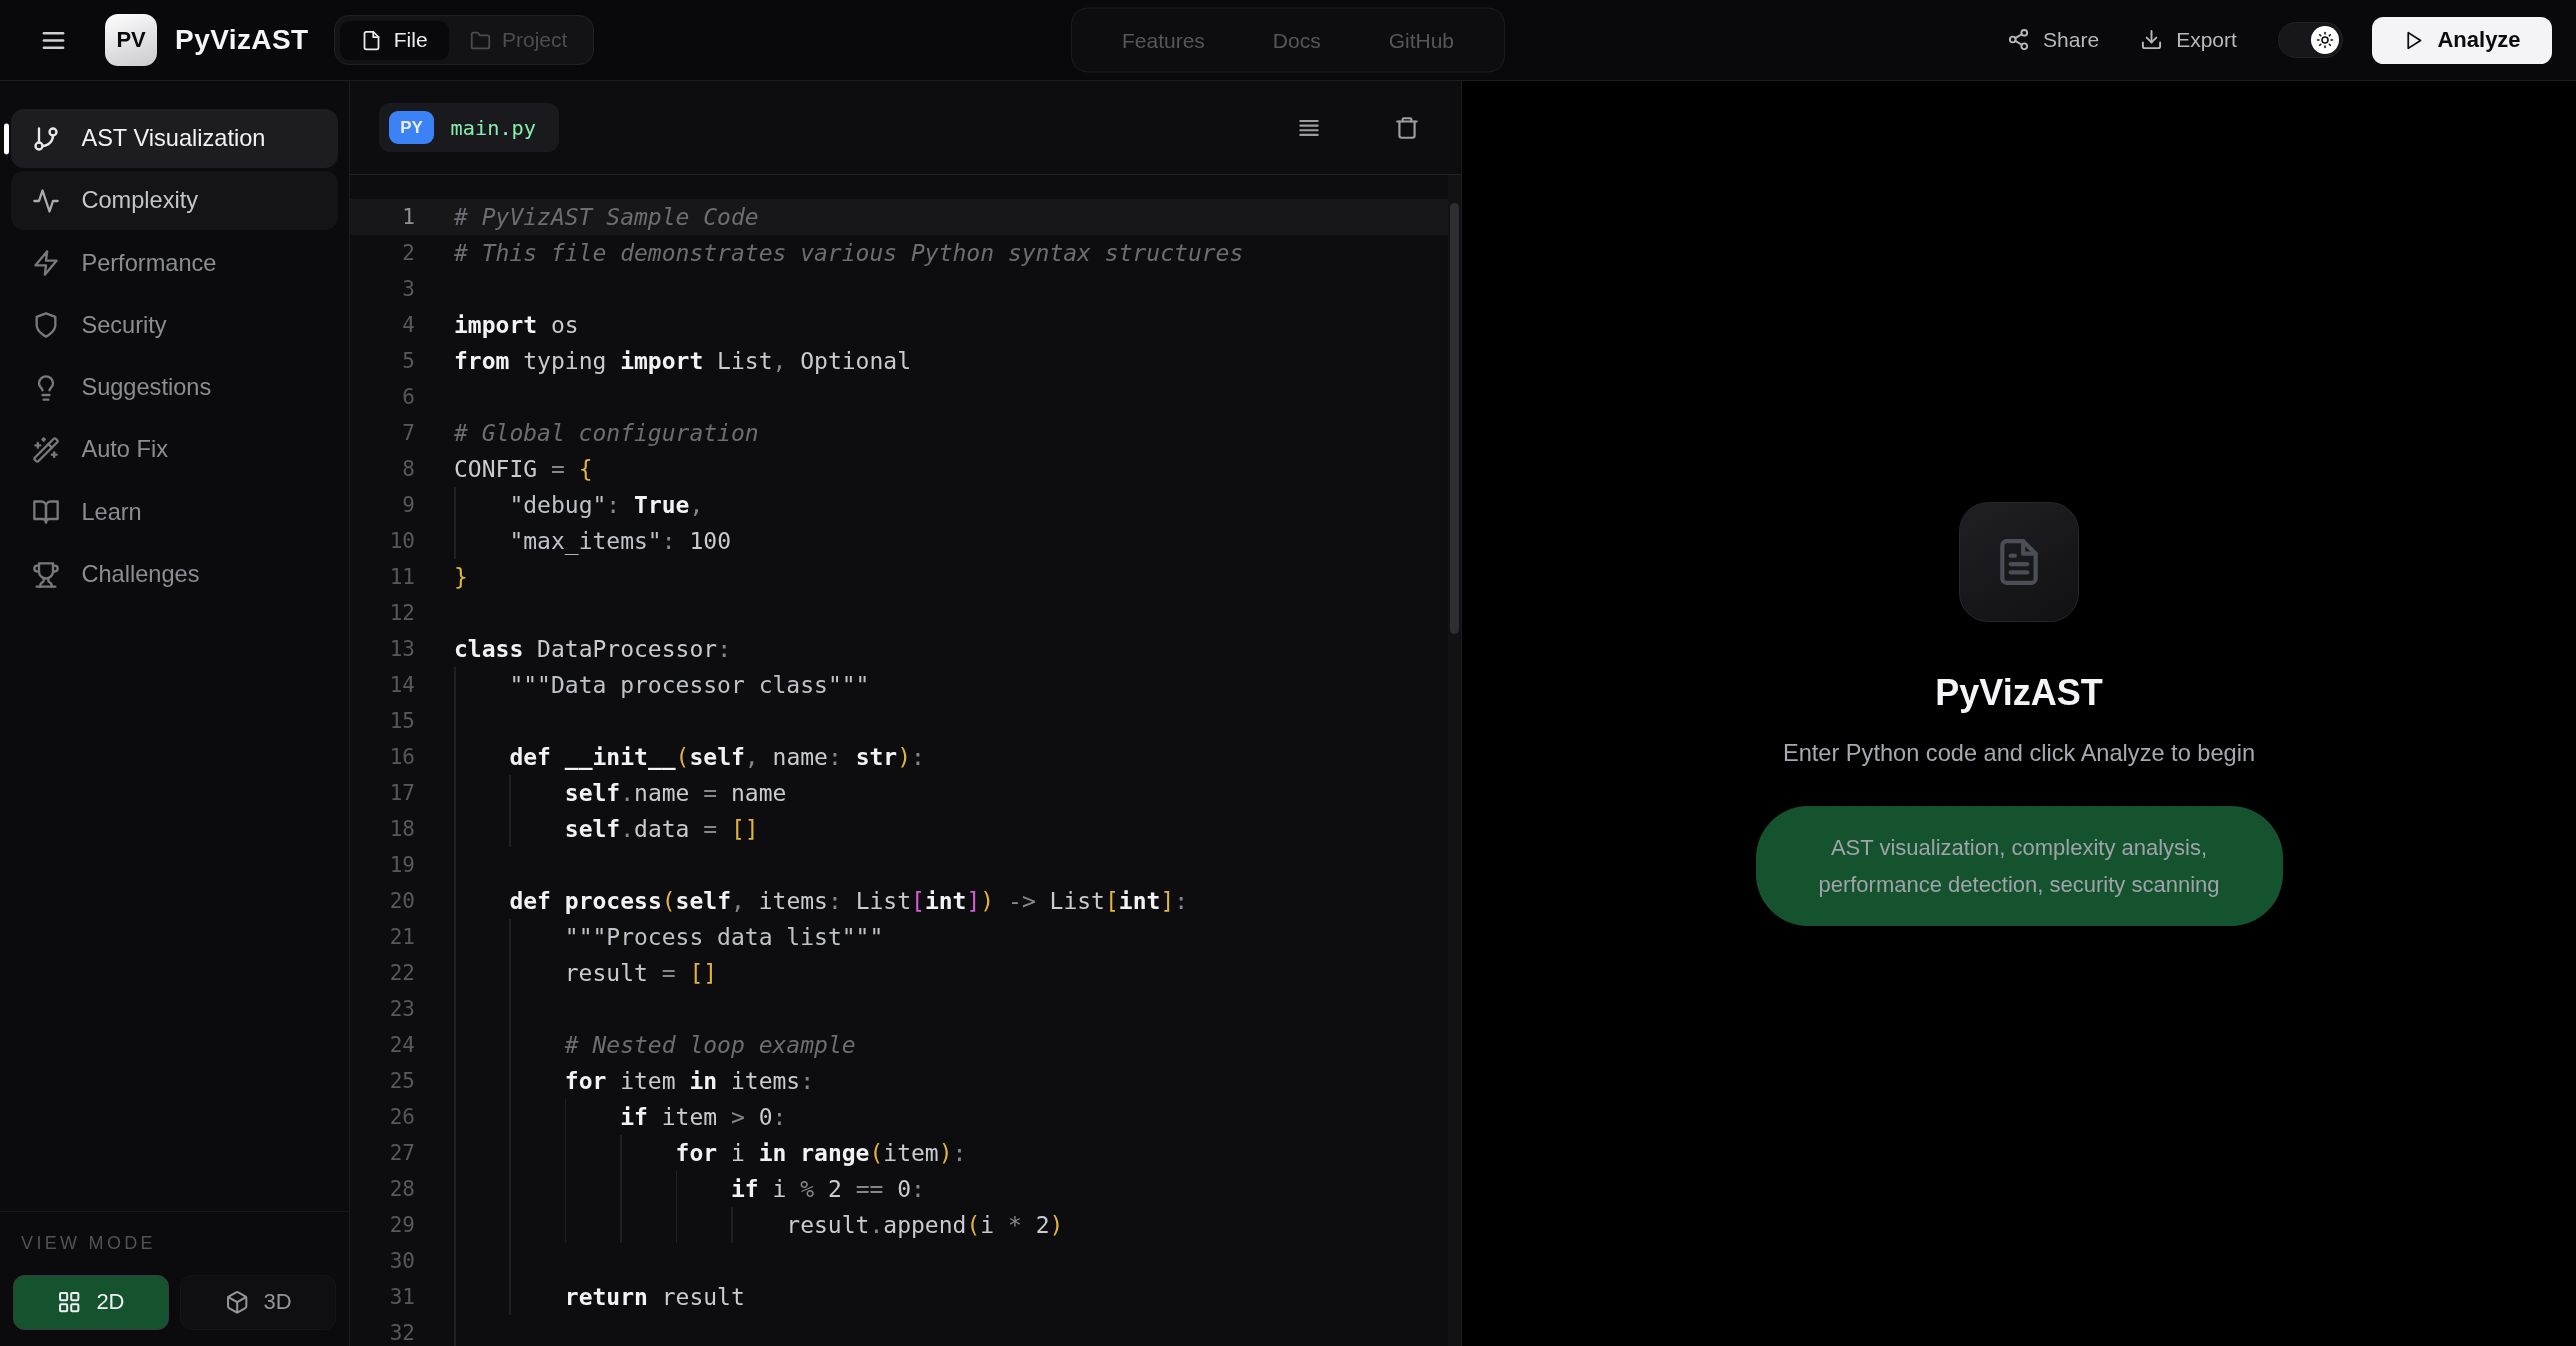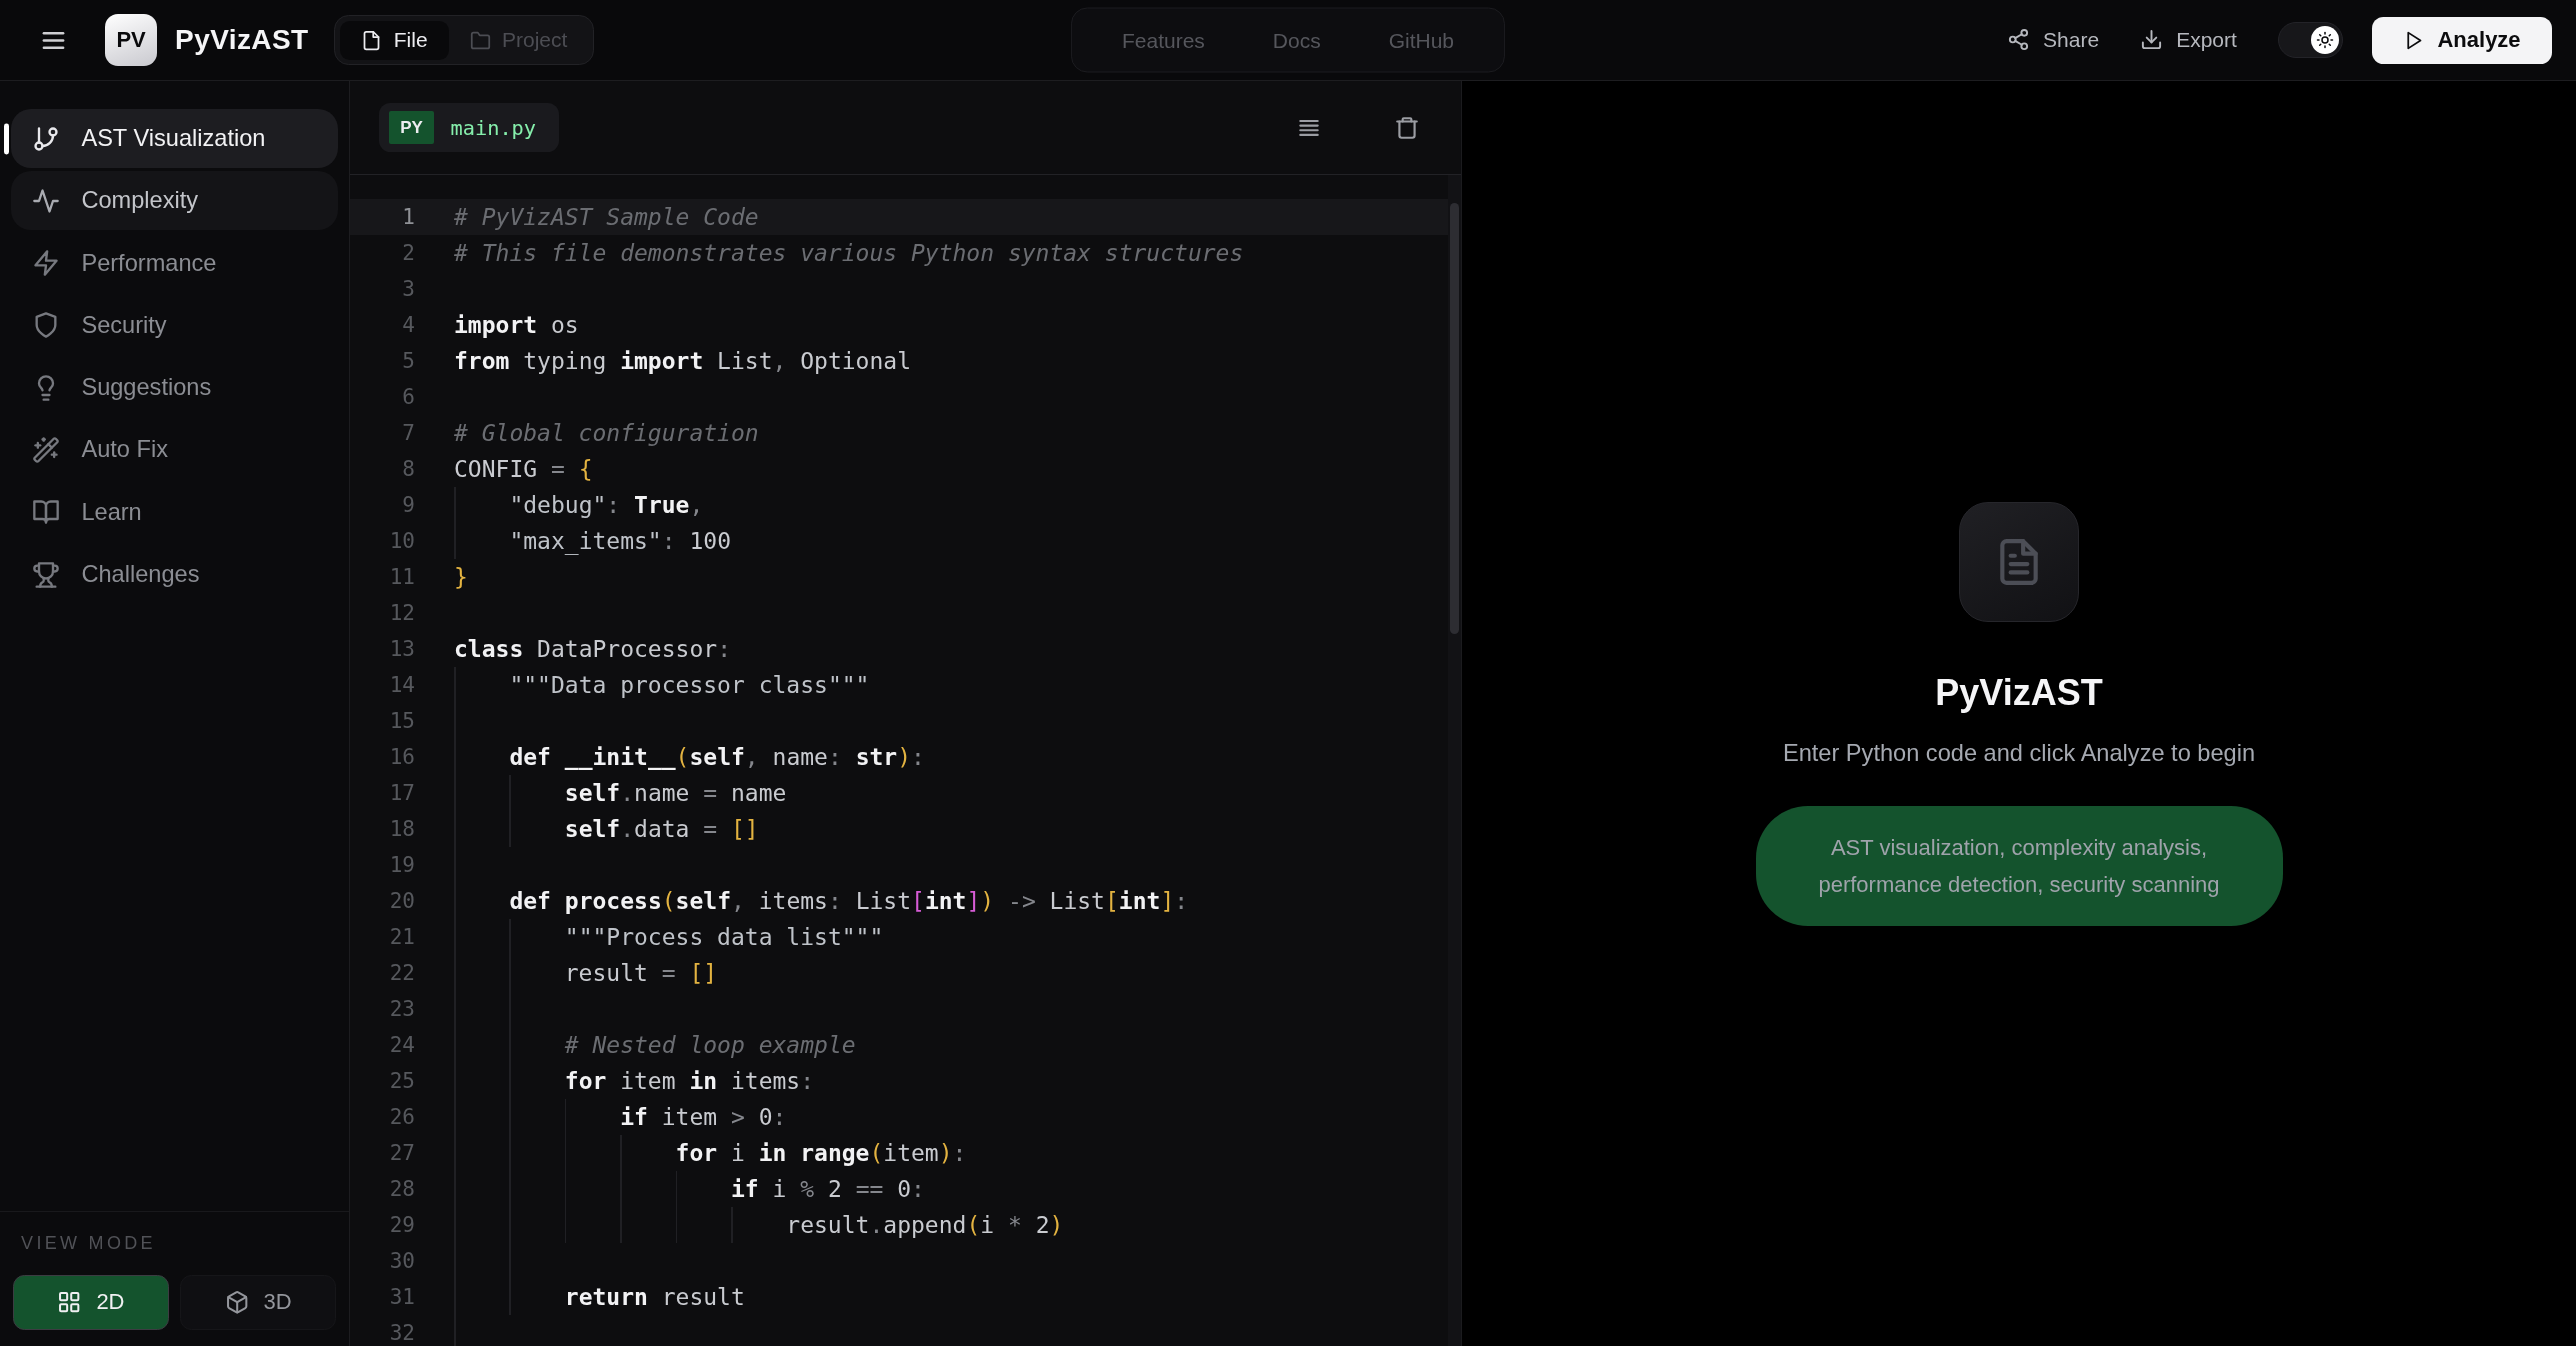"AST Visualization" .sb-item { border-radius: 20px -> 13px }
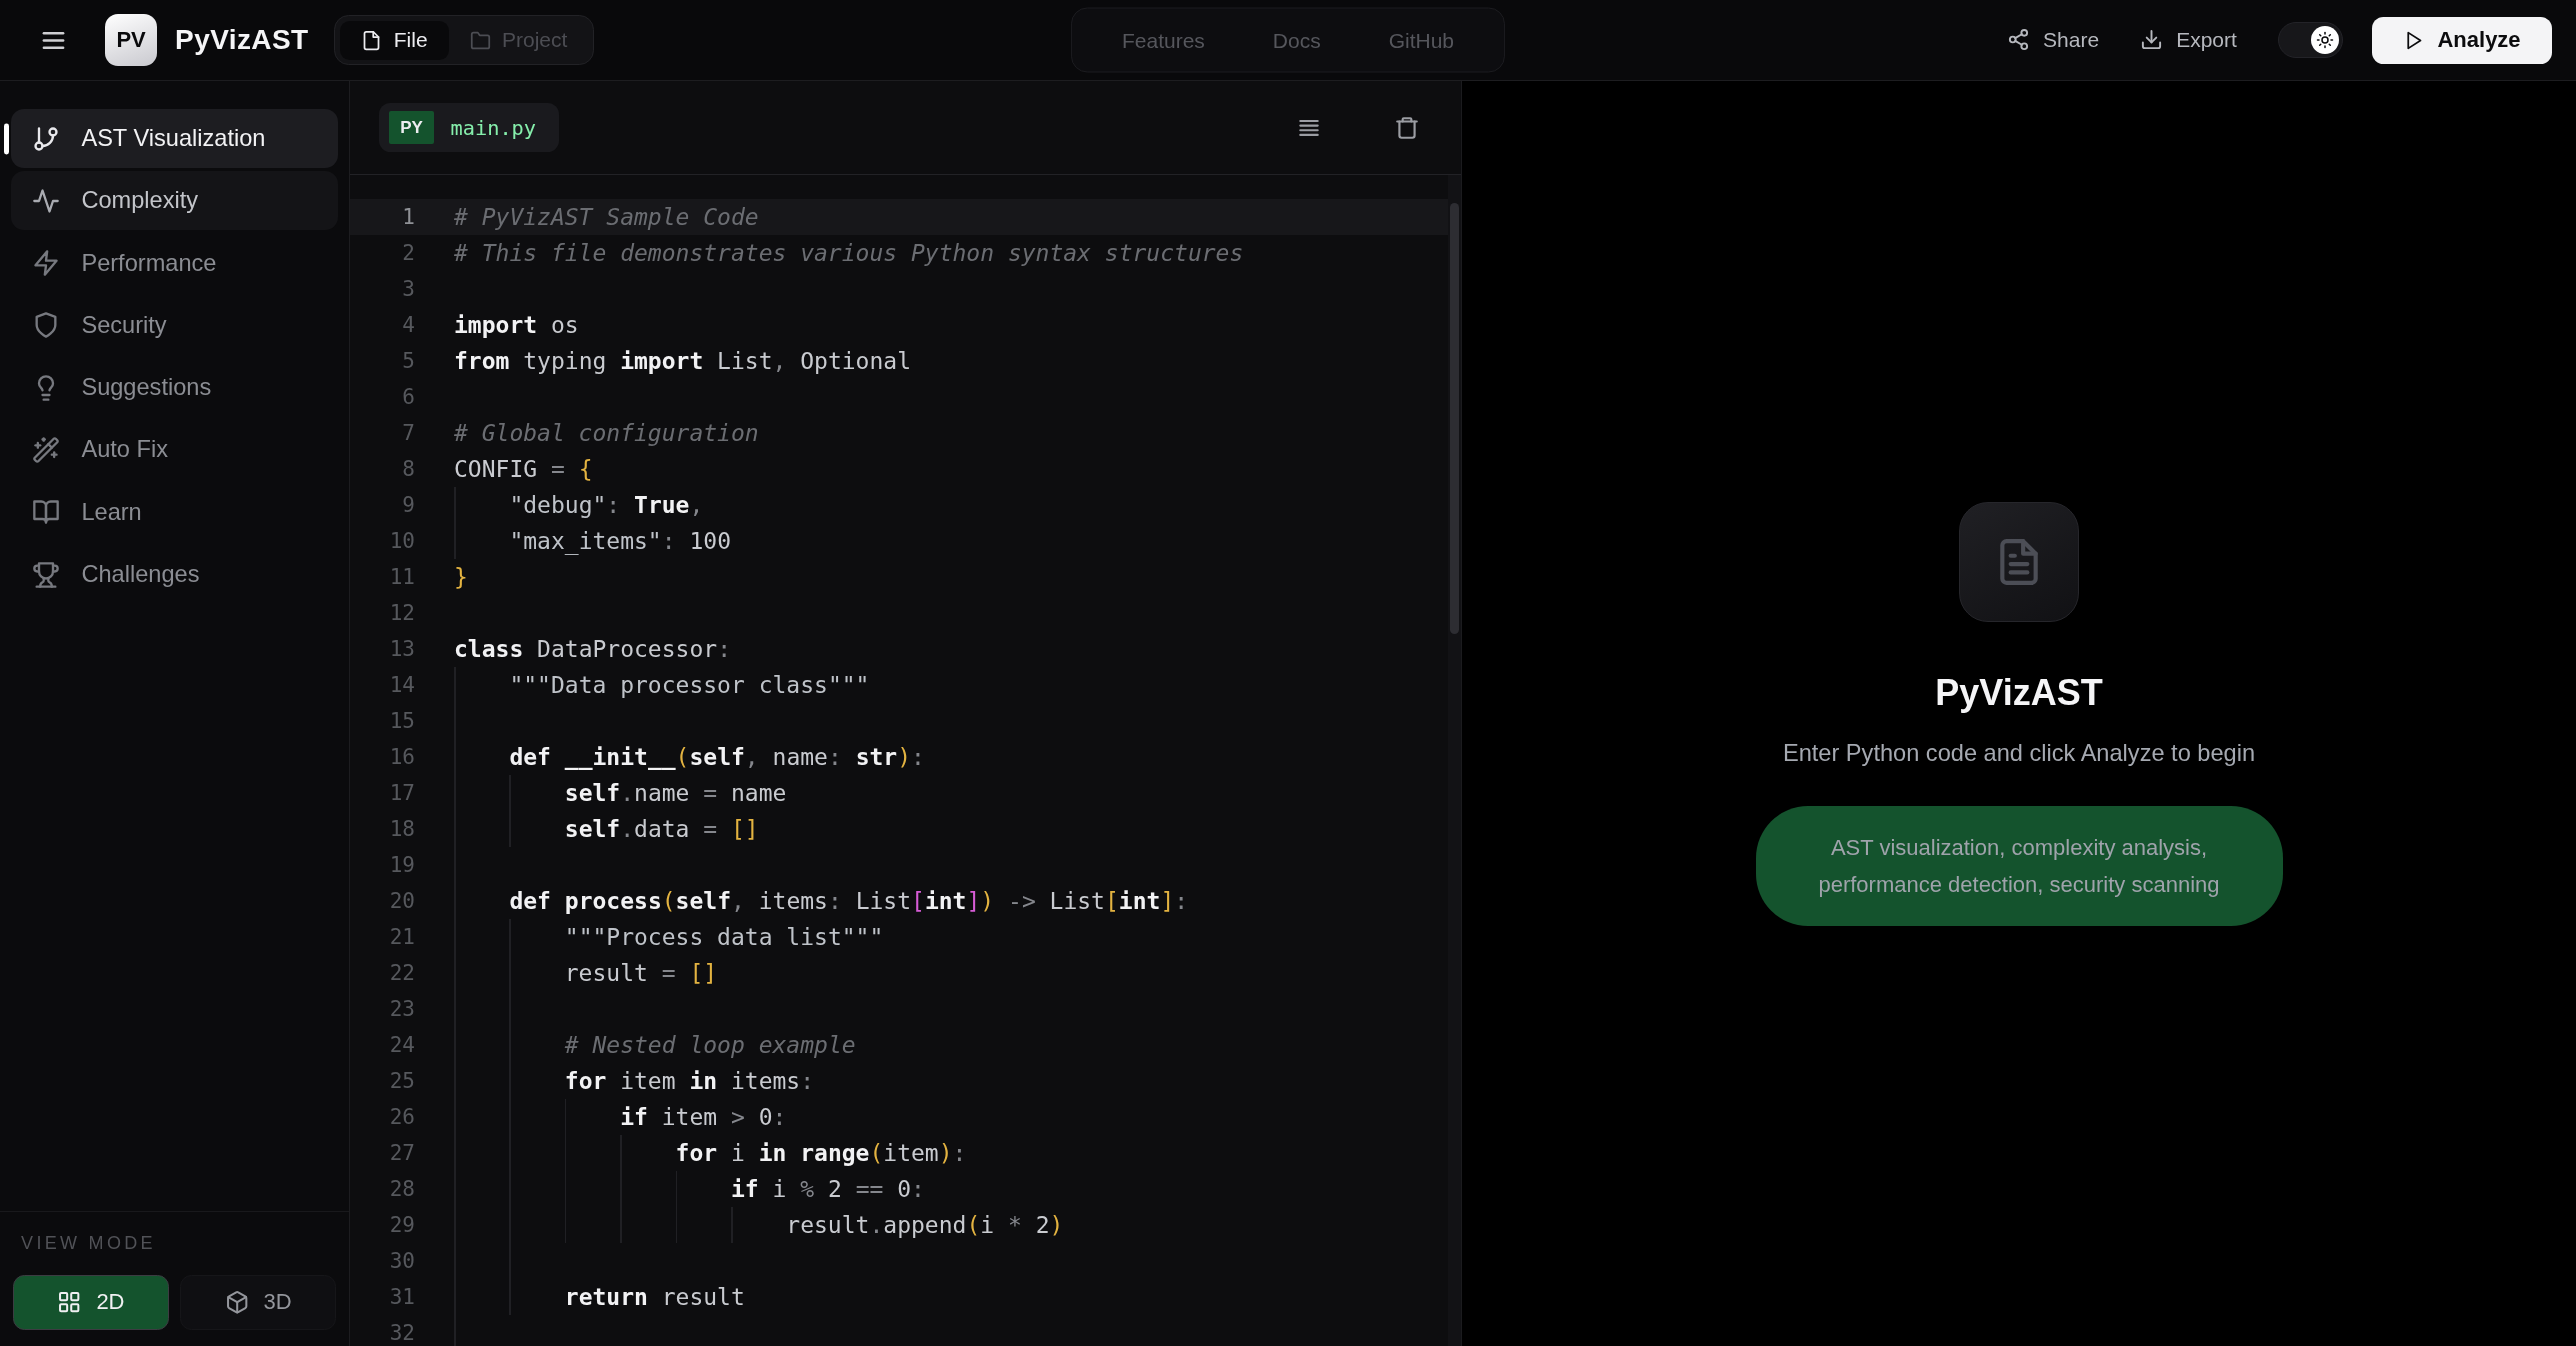"PY" .tabbadge { background: #14532d -> #3b82f6; border-radius: 2px -> 9px }
